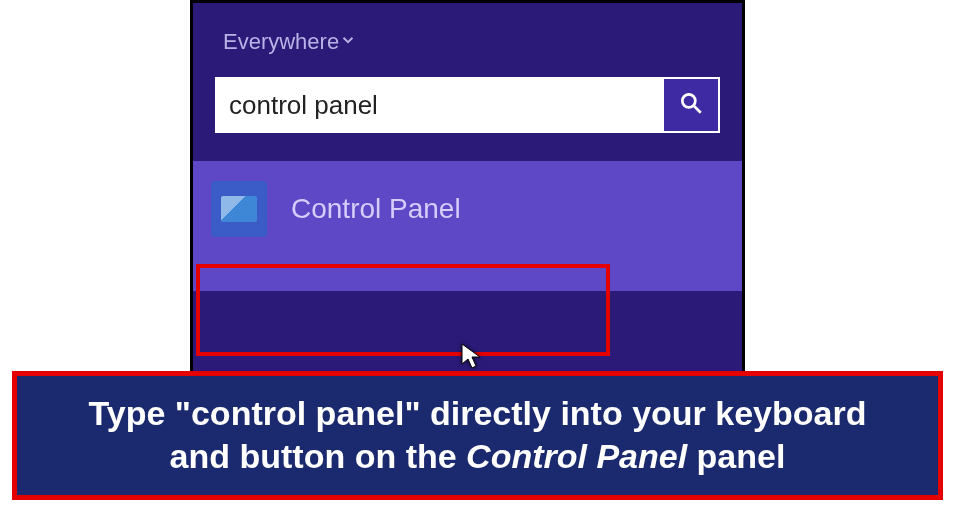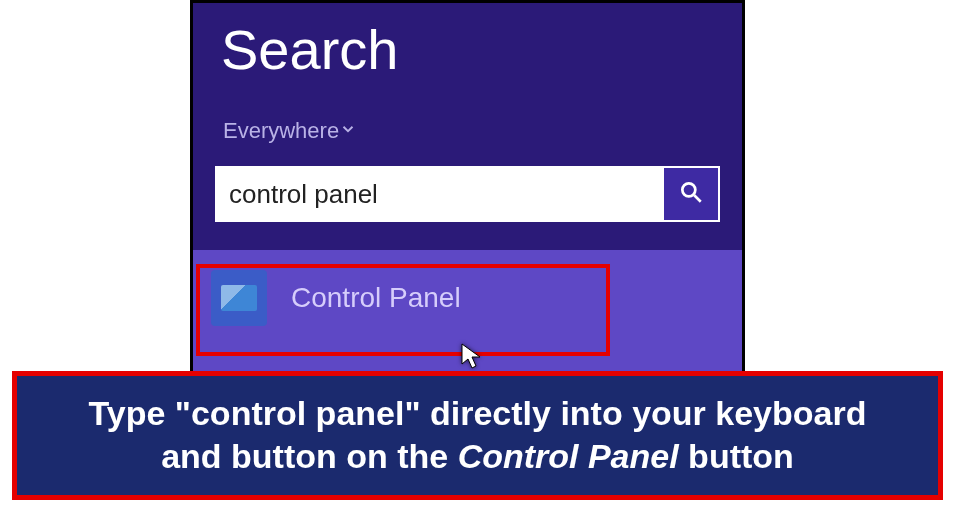"Search" div.search-title { html: <div>Search</div> -> none }
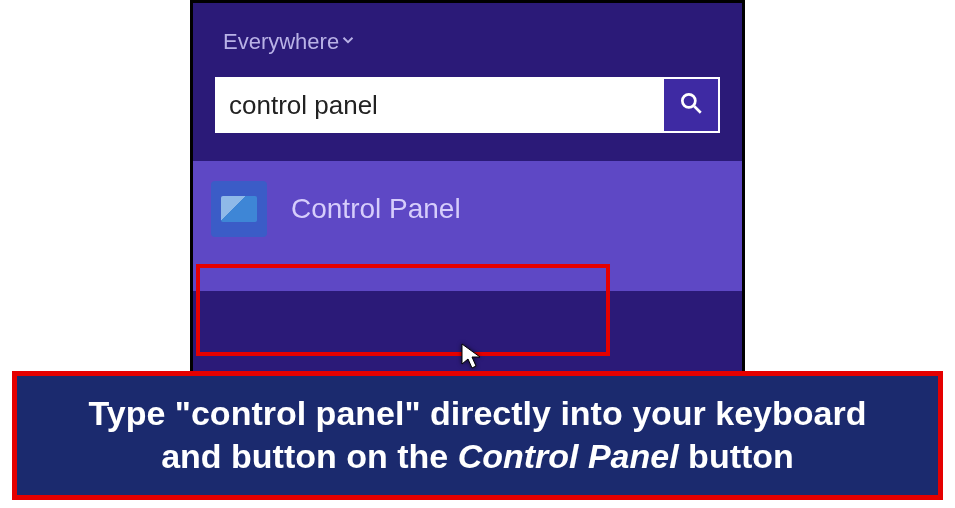"button" span { text: button -> panel }
